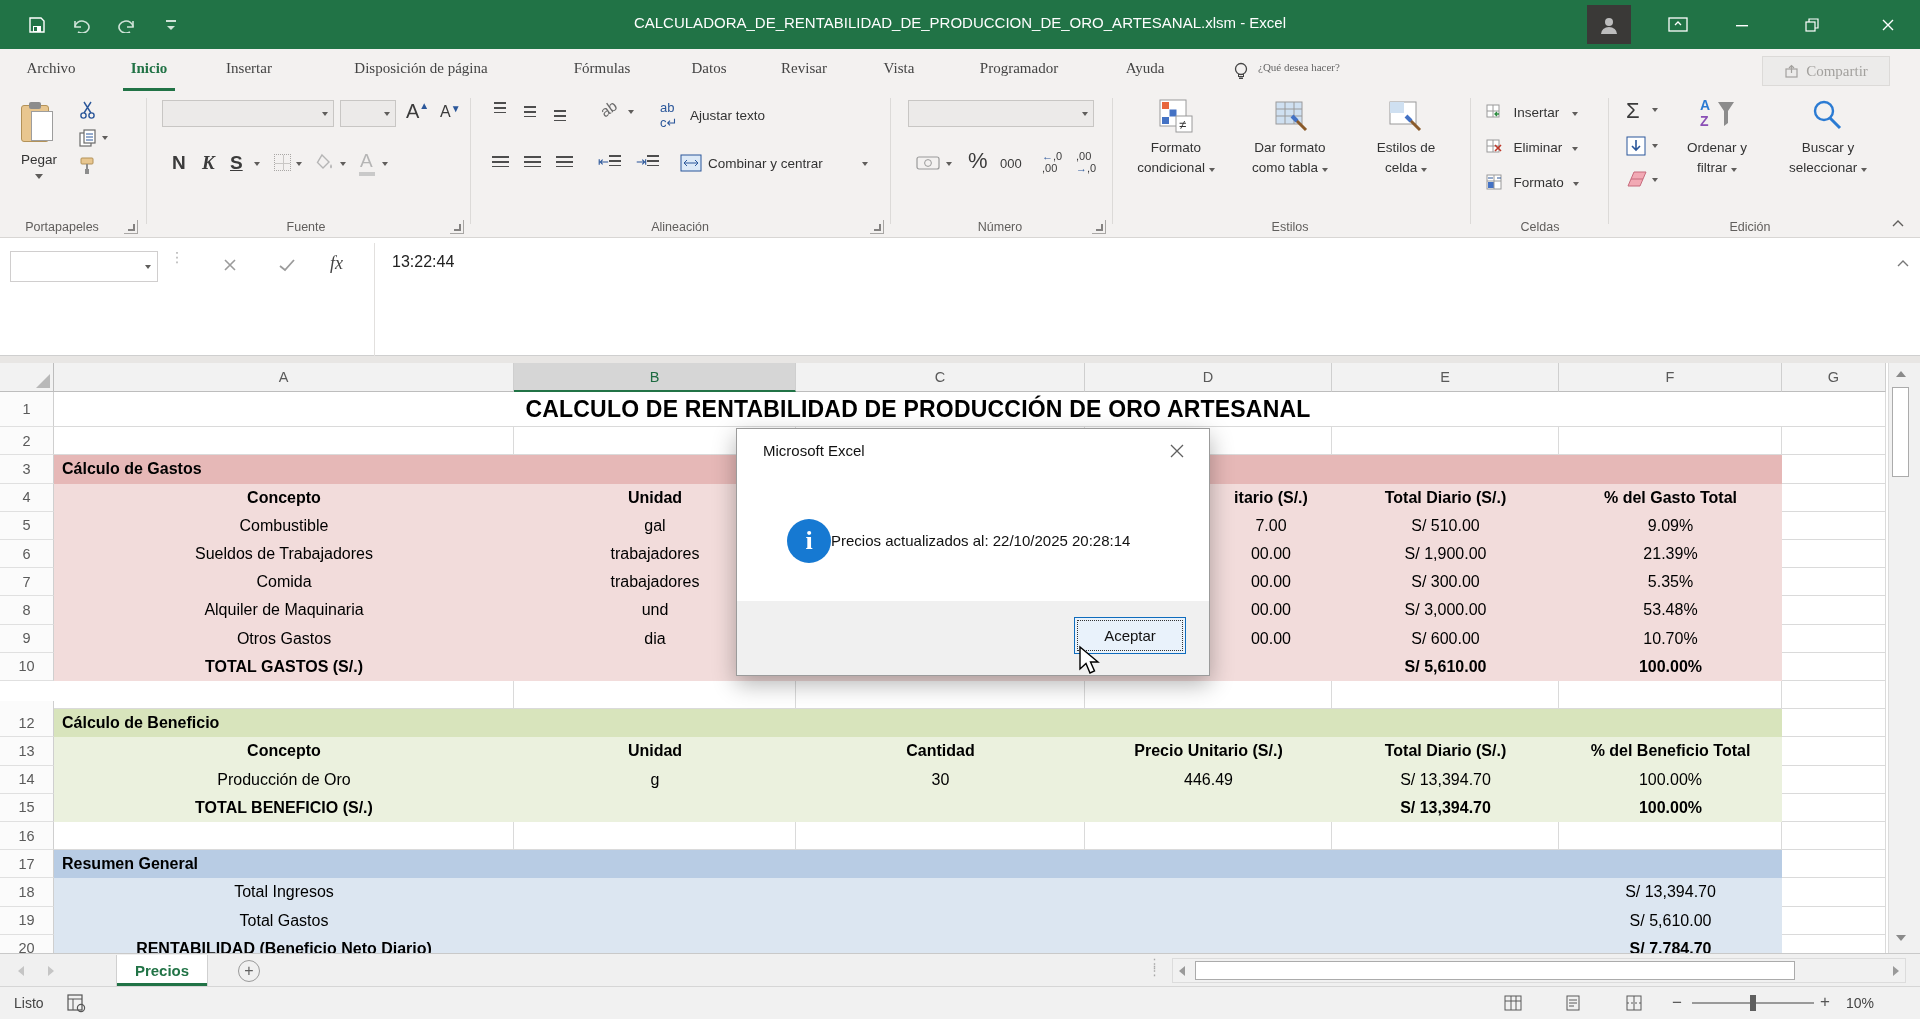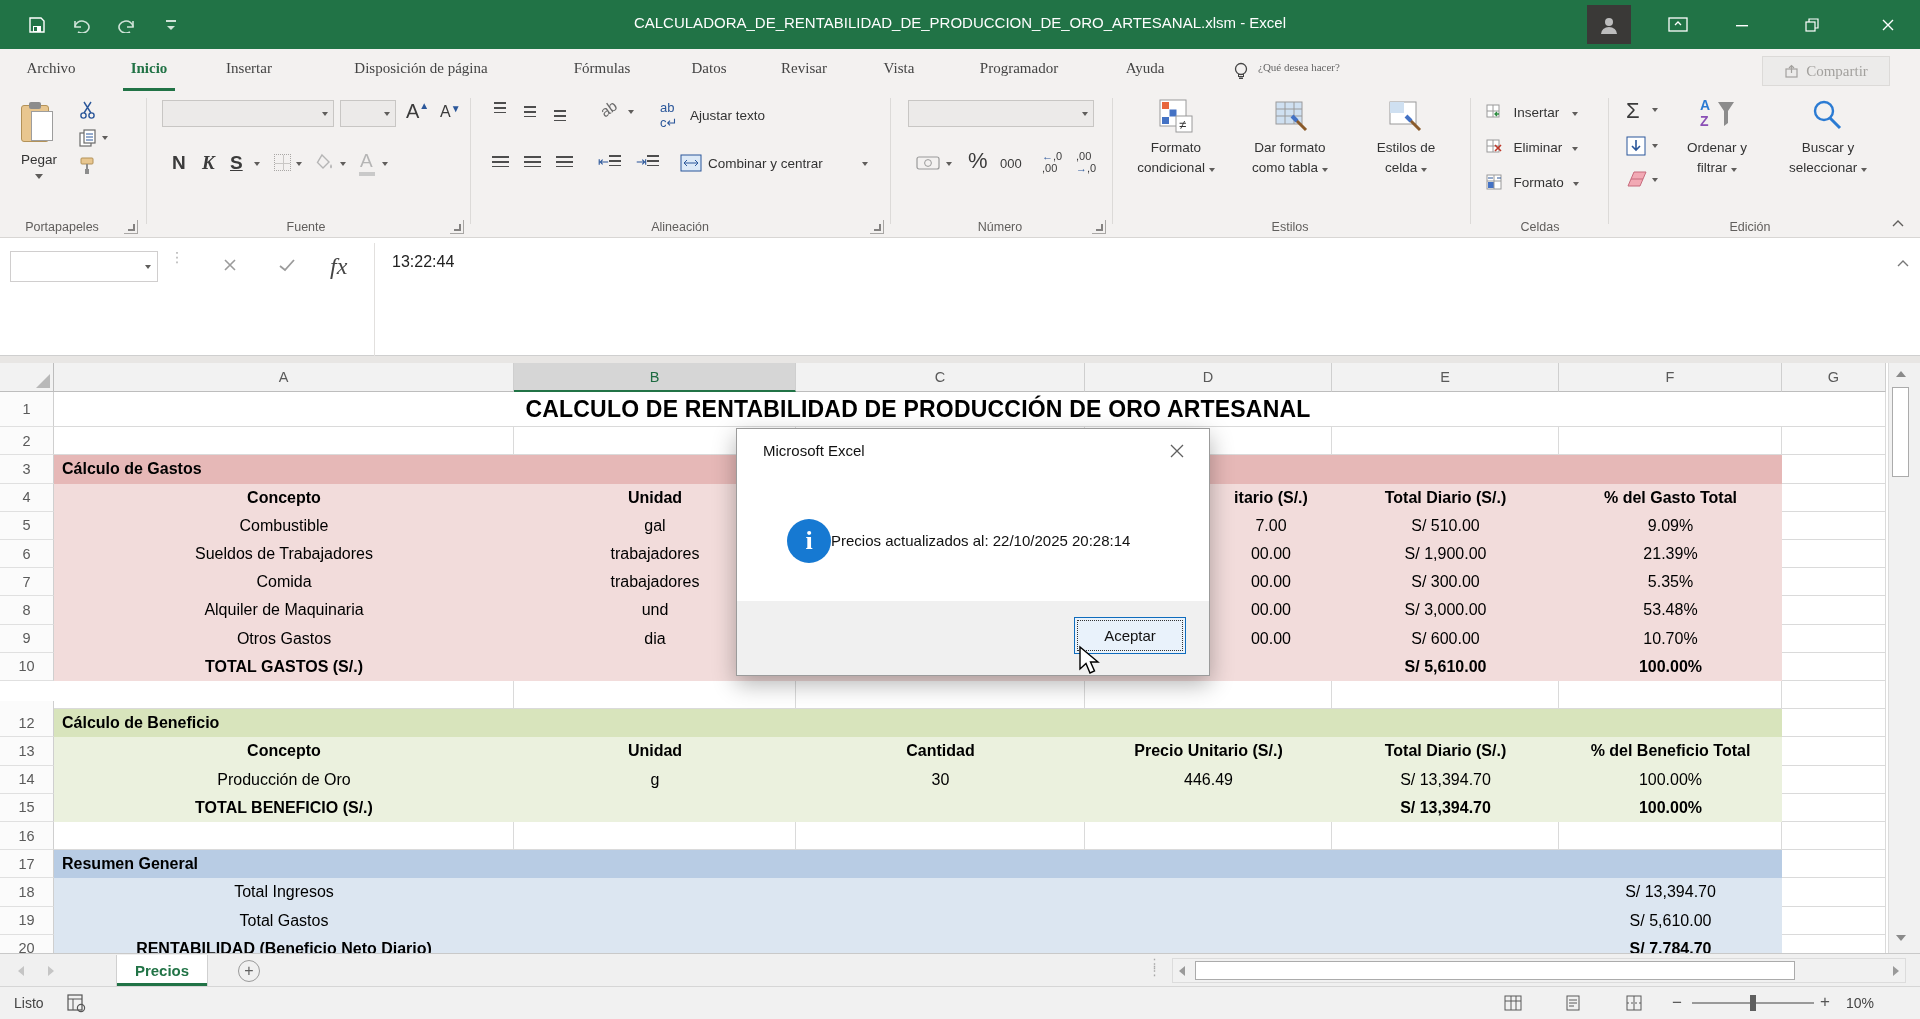"fx" div.abs { font-size: 24px -> 18px }
